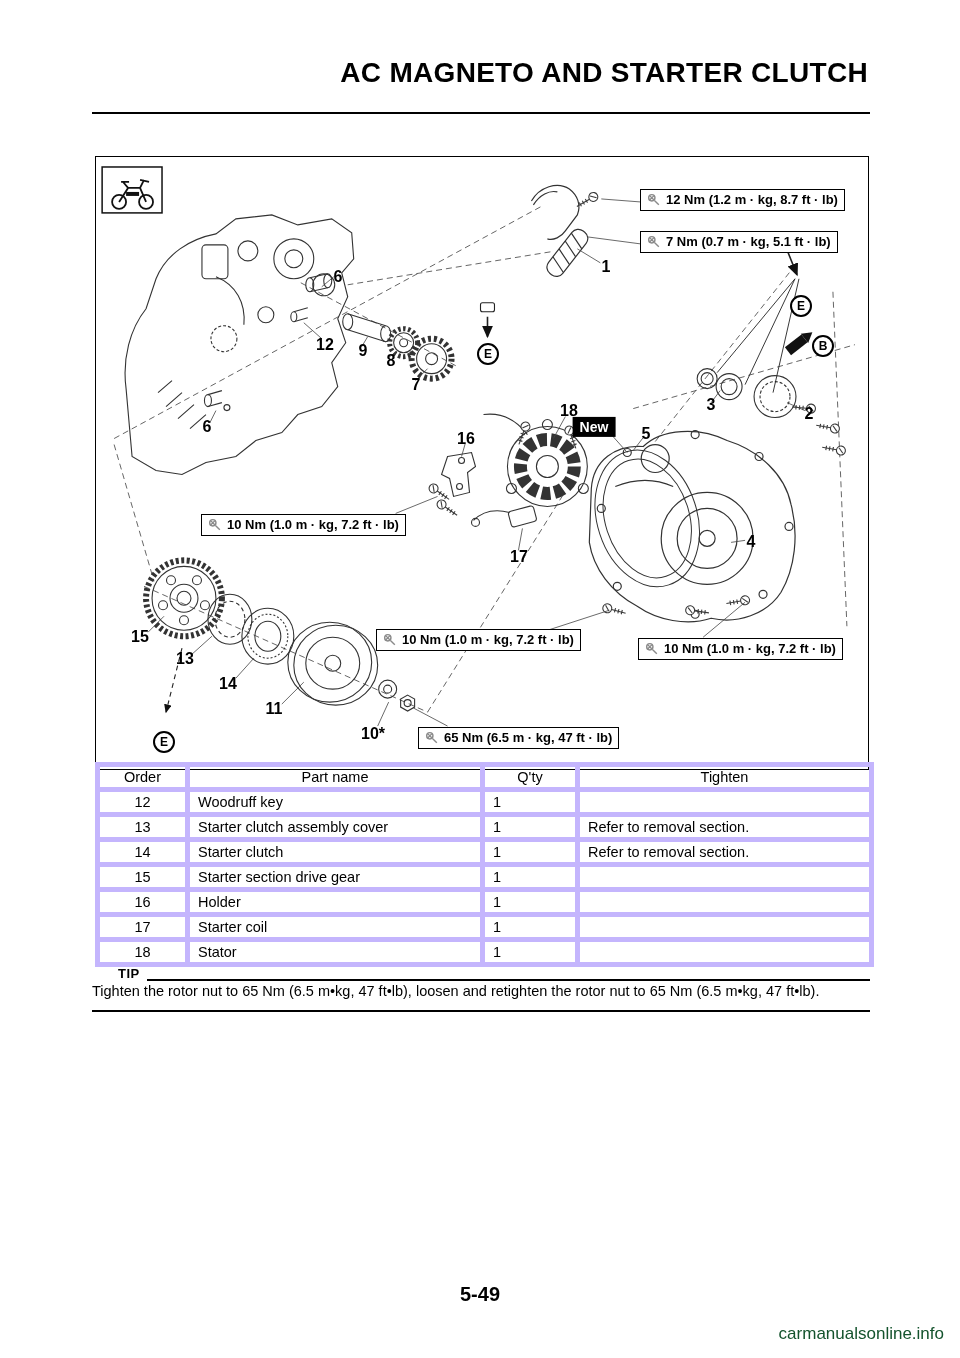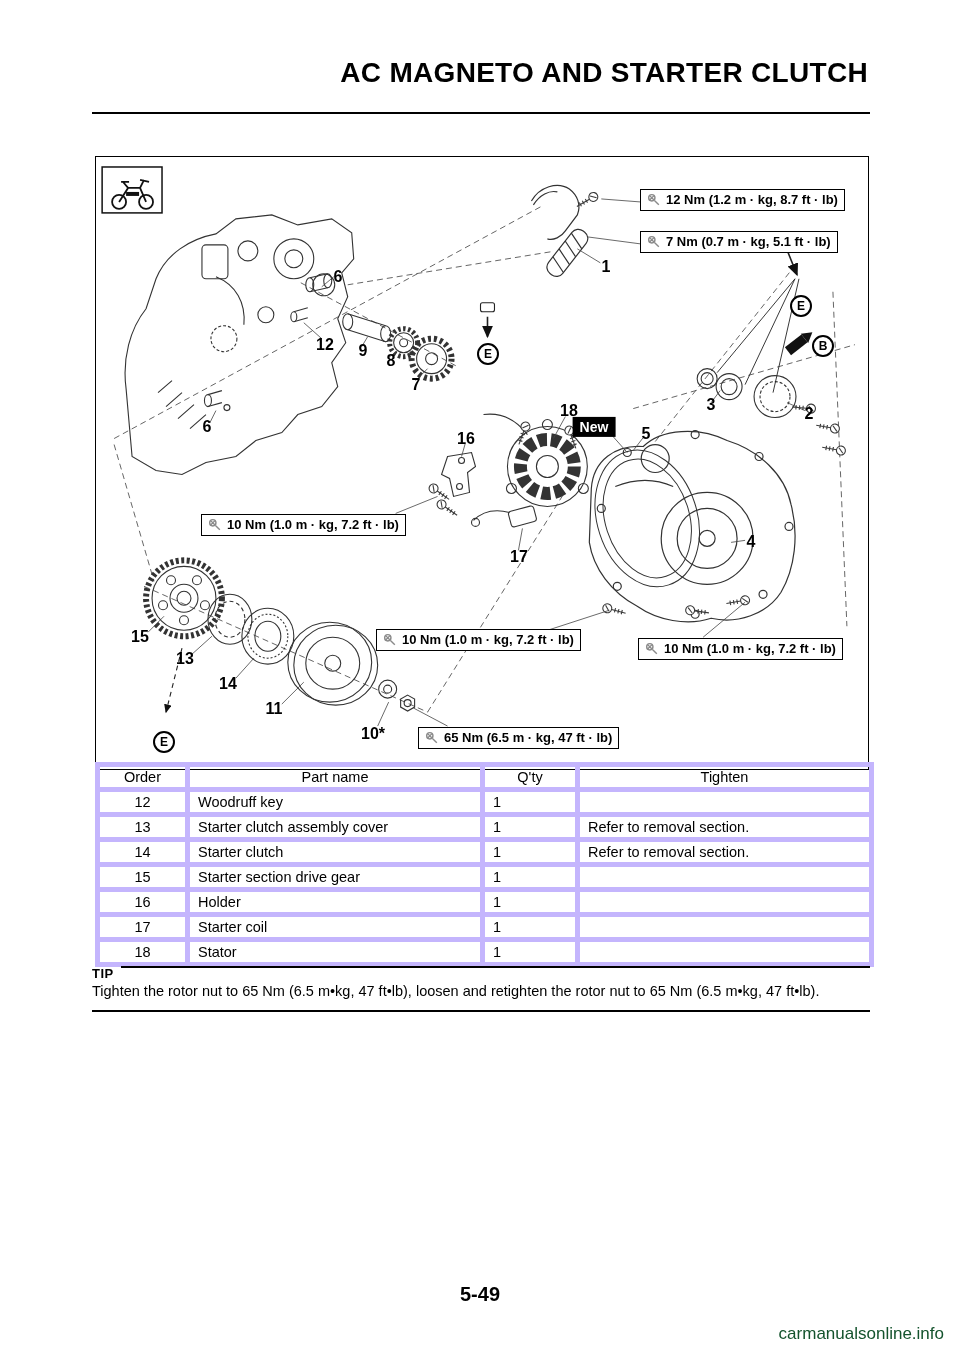"TIP" .tip-head { align-items: flex-start -> flex-end; margin-left: none -> 26px }
